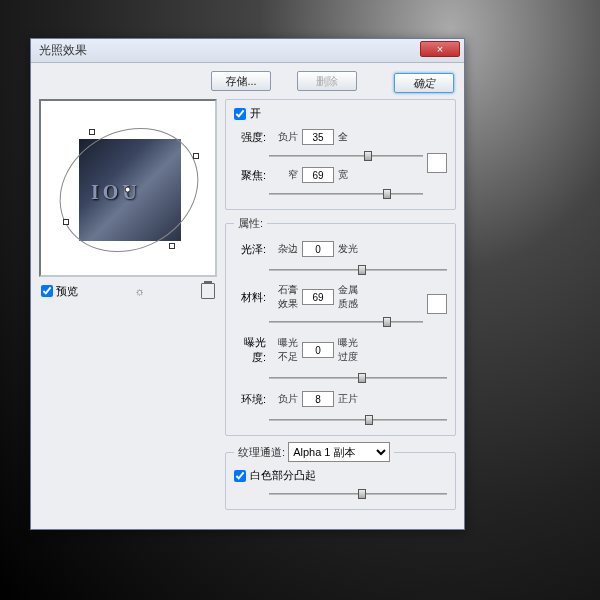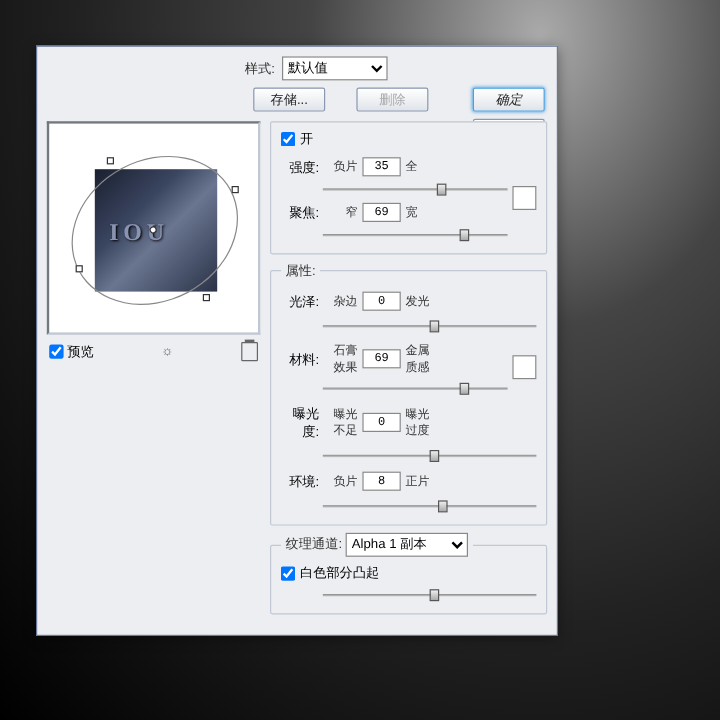"光照效果" div.titlebar { html: none -> <div> <span>光照效果</span> <div> <span>×</span> </div> </div> }
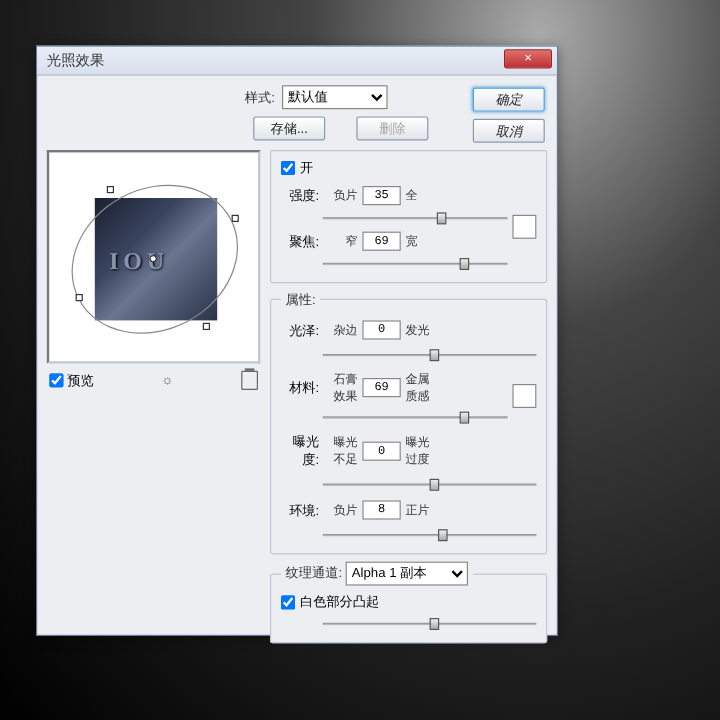"样式:" div.toprow { html: <div> <span>样式:</span> <select><option>默认值</option></select> </div> -> none }
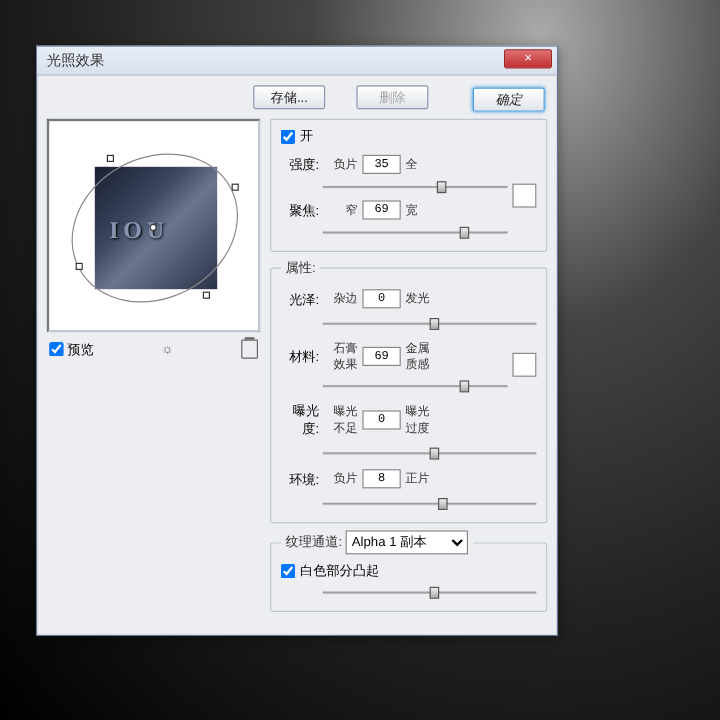"35" .valbox { font-family: Liberation Mono, monospace -> none }
